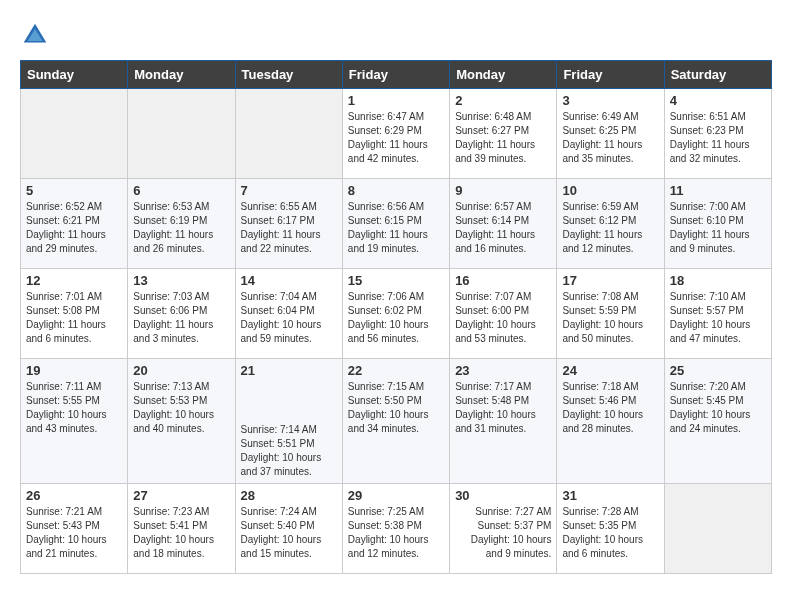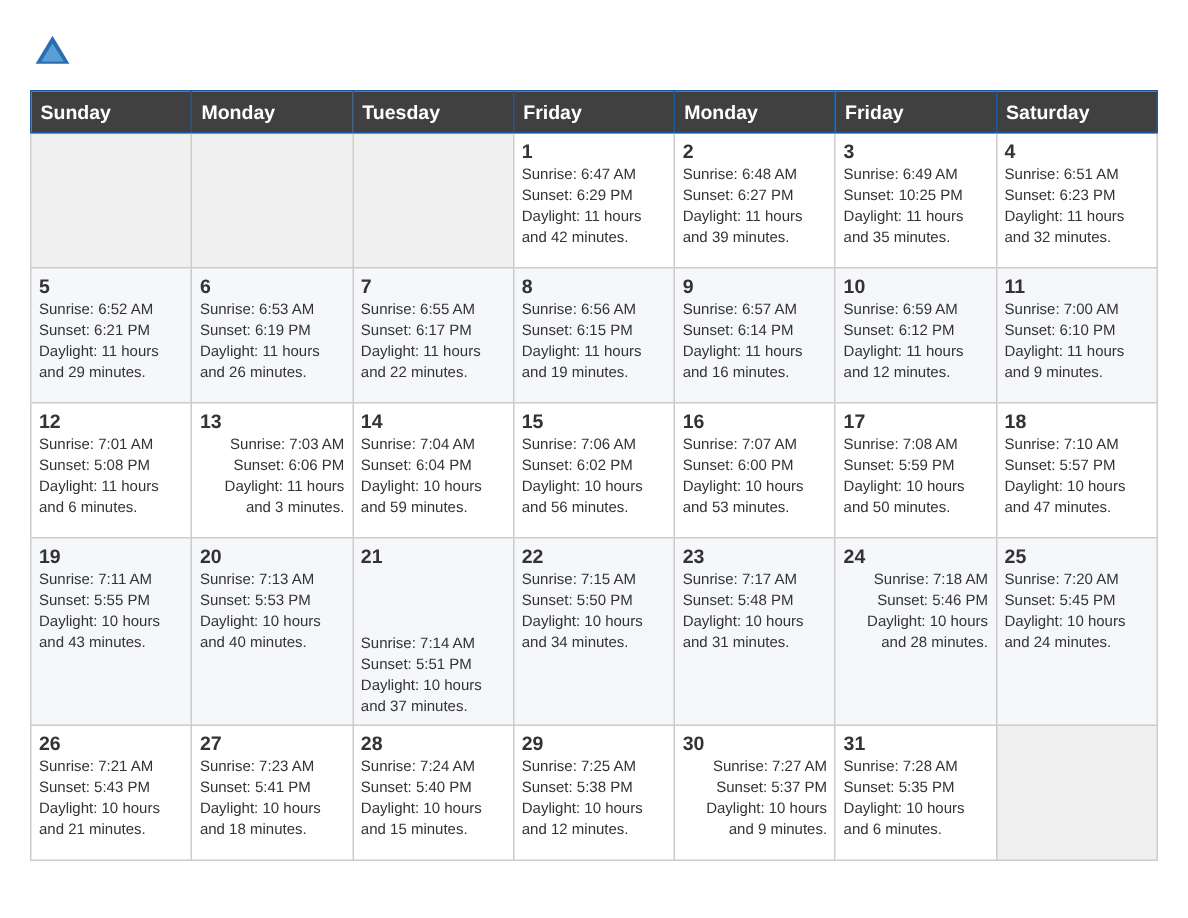"Sunrise: 6:49 AM" div.day-info { text: 10:25 -> 6:25 }
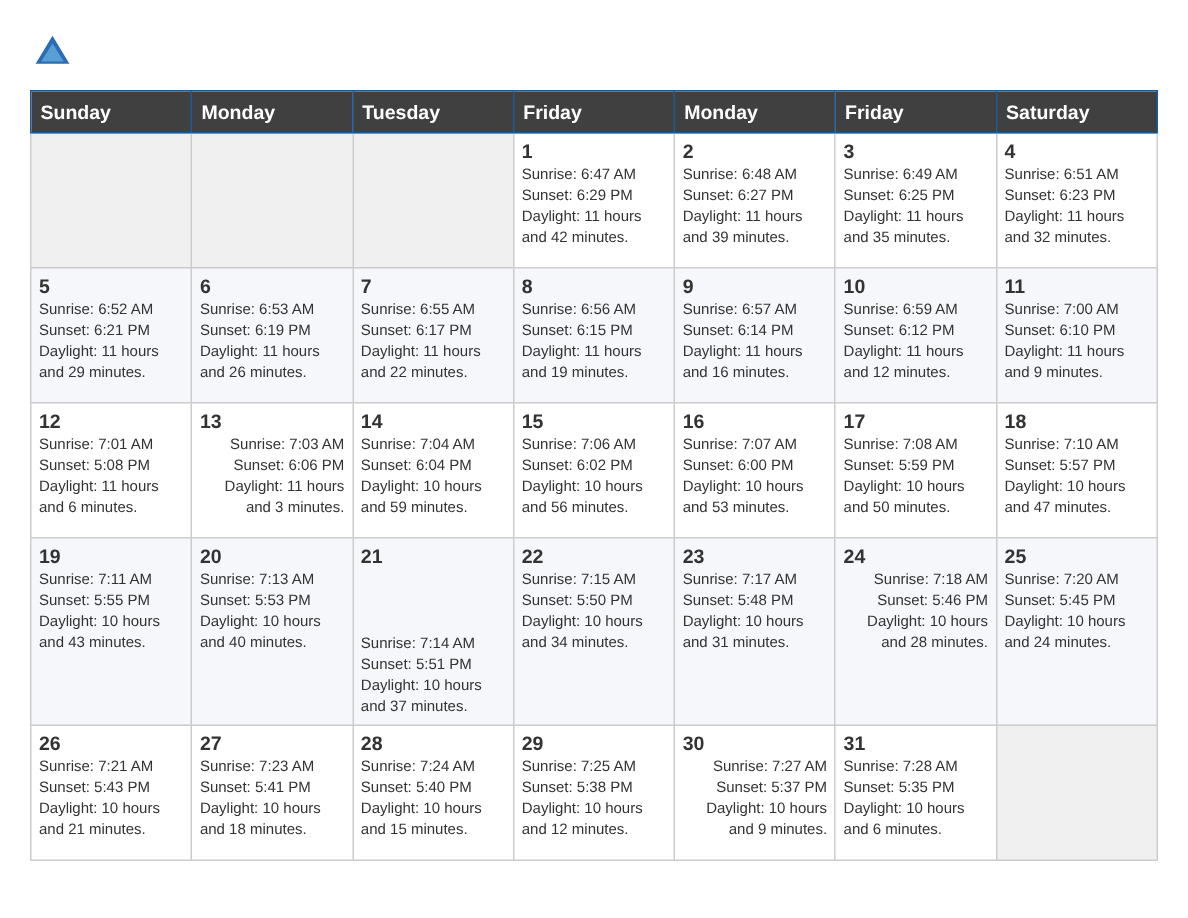"Sunrise: 7:03 AM" div.day-info { text-align: right -> none }
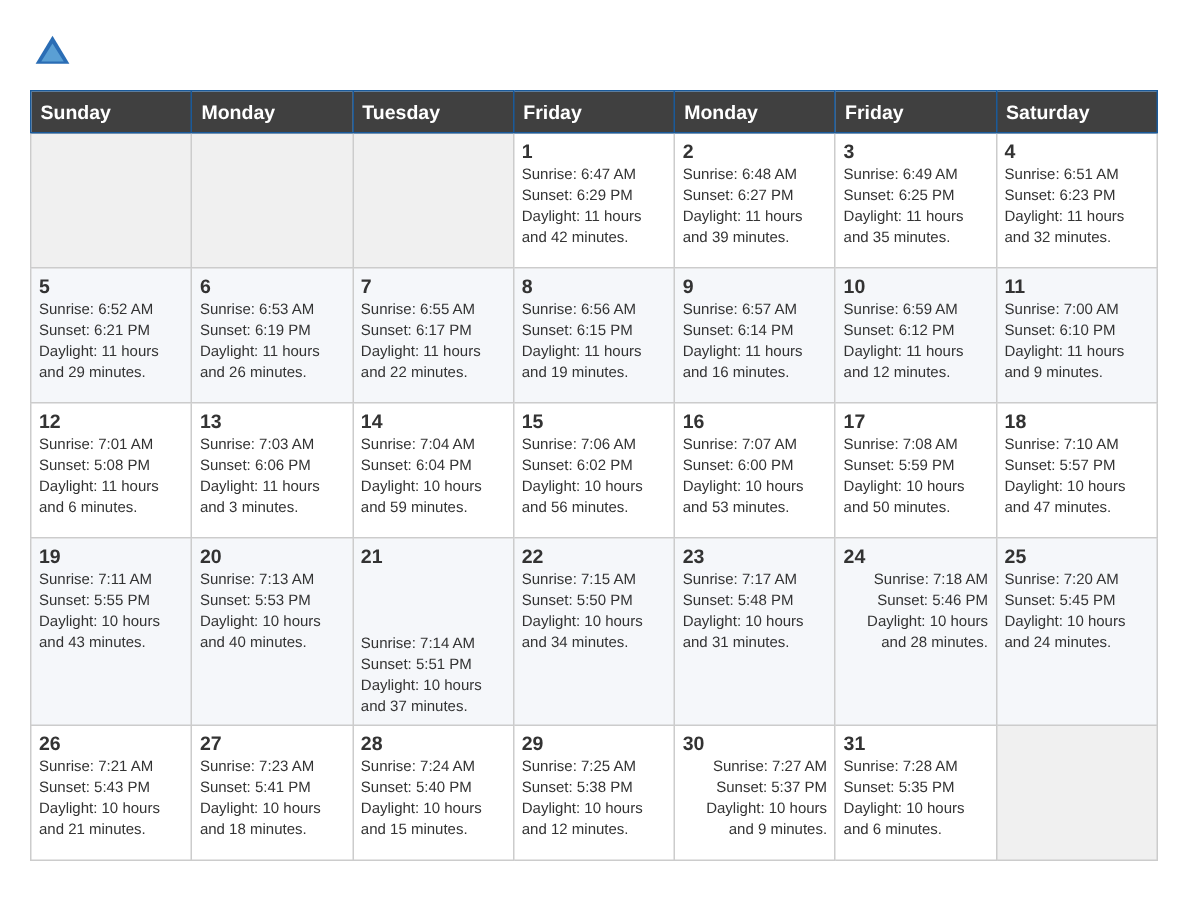"Sunrise: 7:18 AM" div.day-info { text-align: right -> none }
